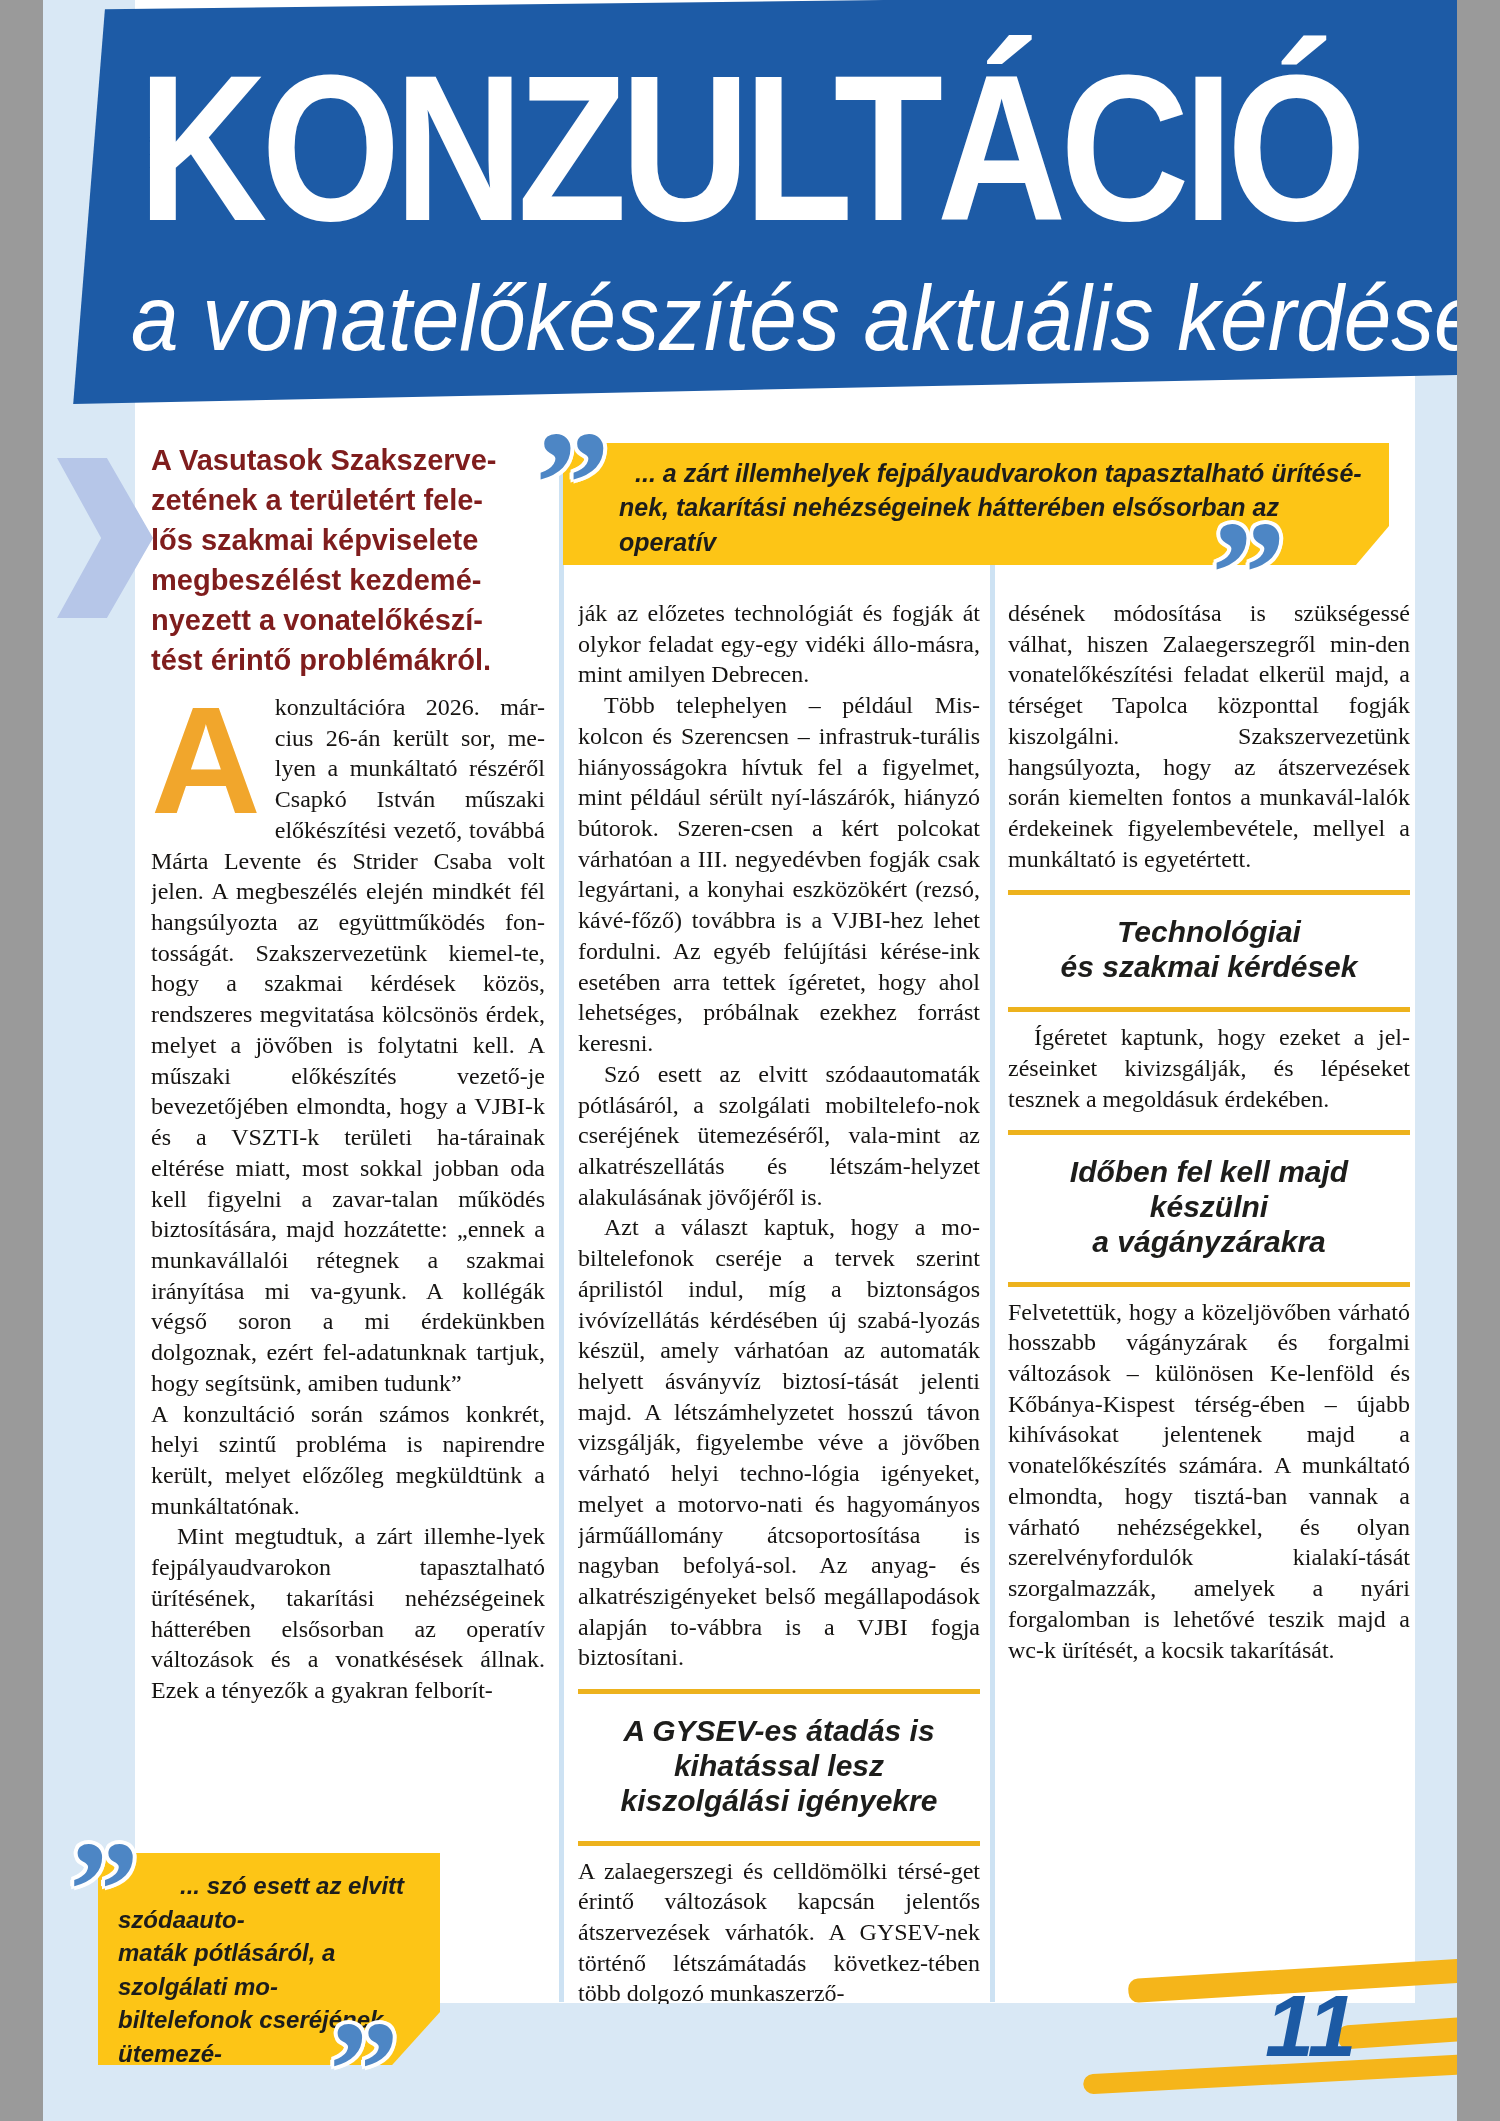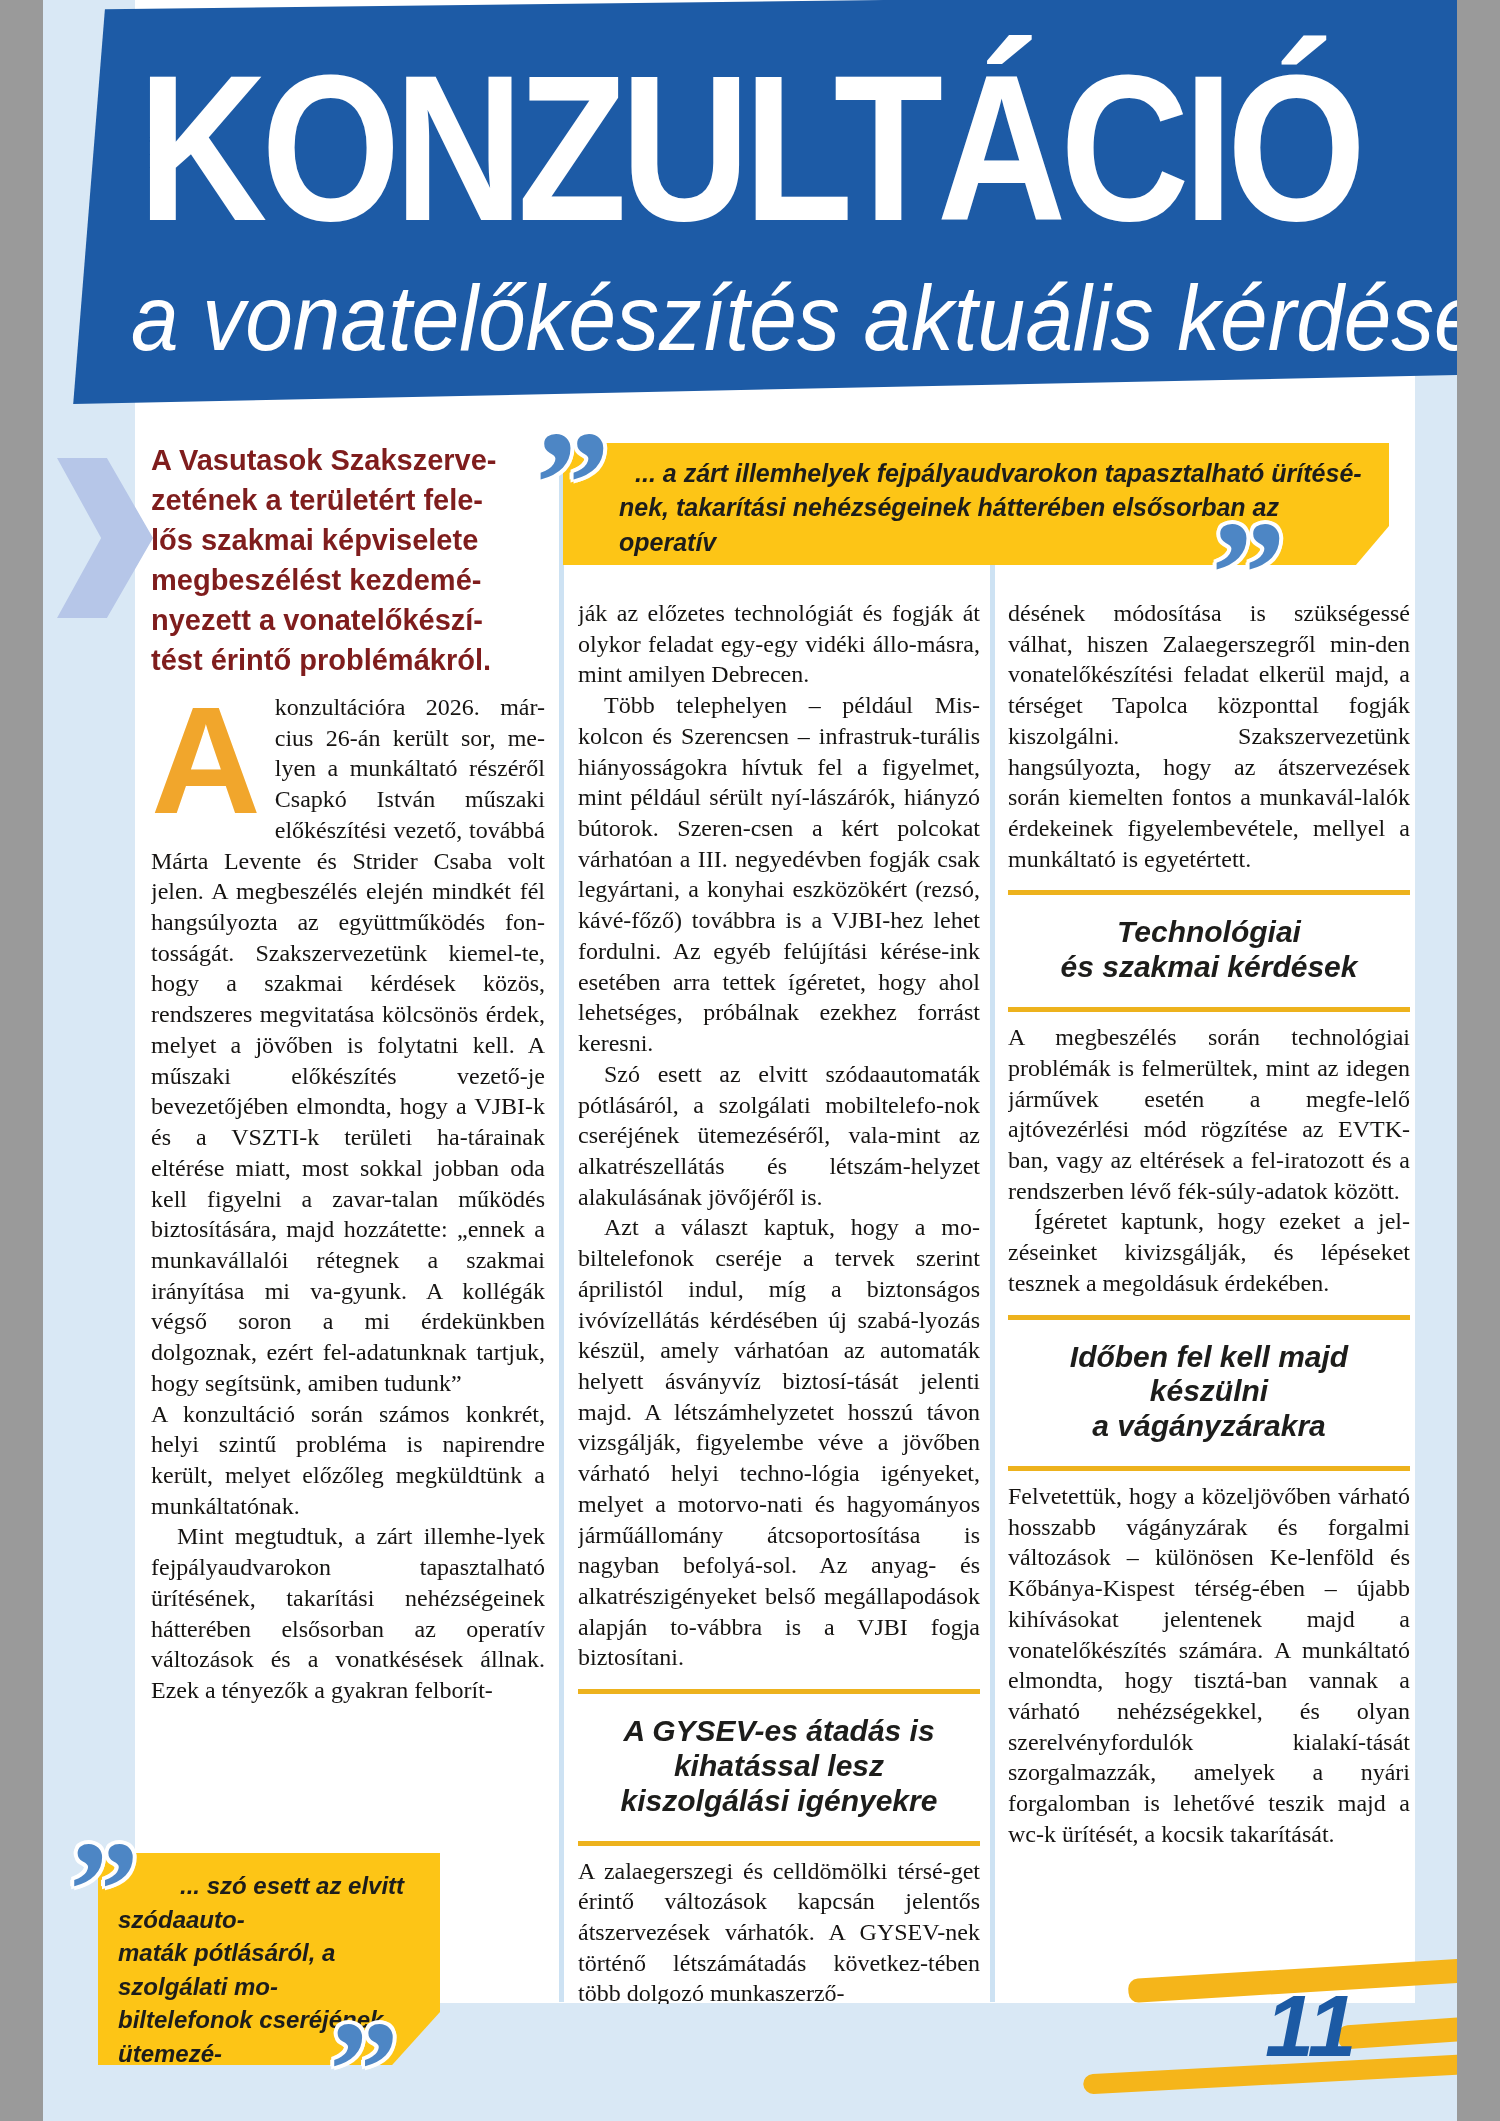"A megbeszélés során technológiai" p { html: <p>A megbeszélés során technológiai problémák is felmerültek, mint az idegen járművek esetén a megfe-lelő ajtóvezérlési mód rögzítése az EVTK-ban, vagy az eltérések a fel-iratozott és a rendszerben lévő fék-súly-adatok között.</p> -> none }
